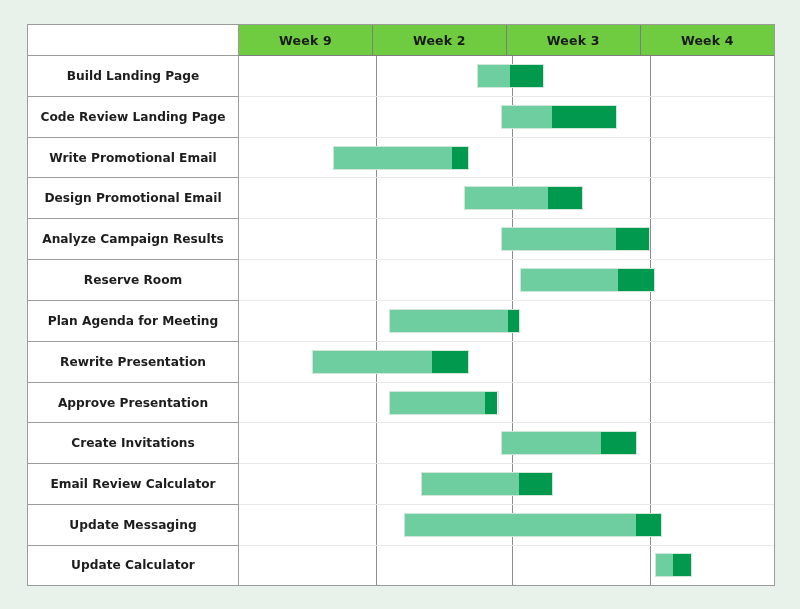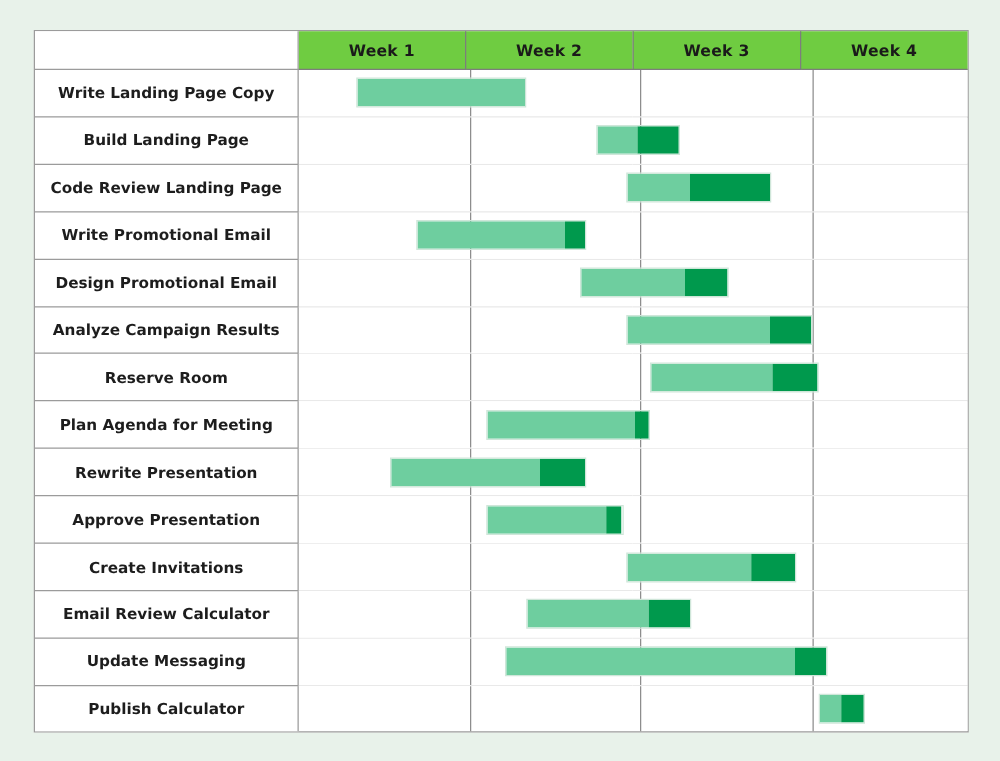"Week 1" th.week-head { text: 1 -> 9 }
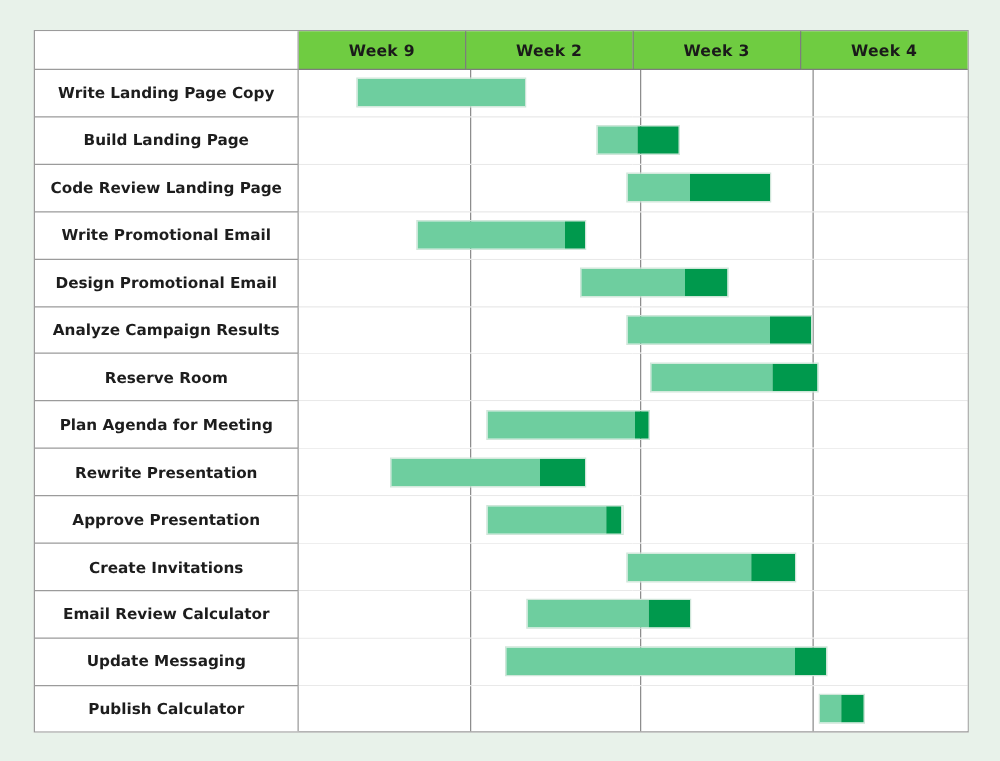"Write Landing Page Copy" tr { html: <tr> <td>Write Landing Page Copy</td> <td> <div> <div></div> <div></div> <div></div> <div> <div></div> </div> </div> </td> </tr> -> none }
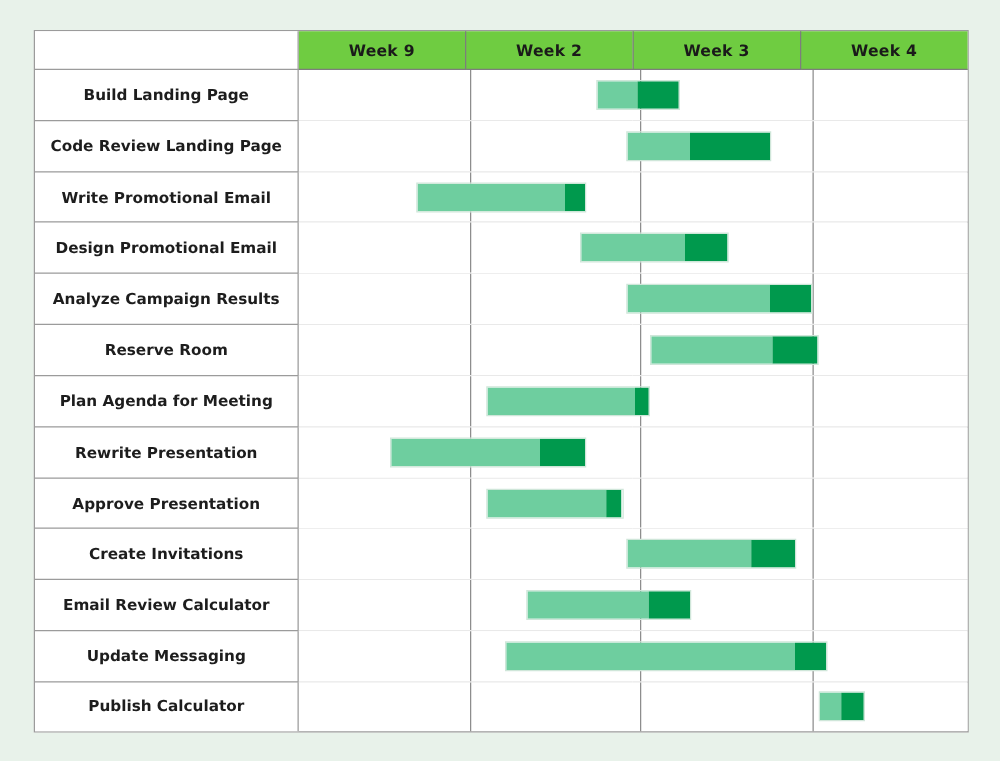"Publish Calculator" td.task-cell { text: Publish -> Update }
